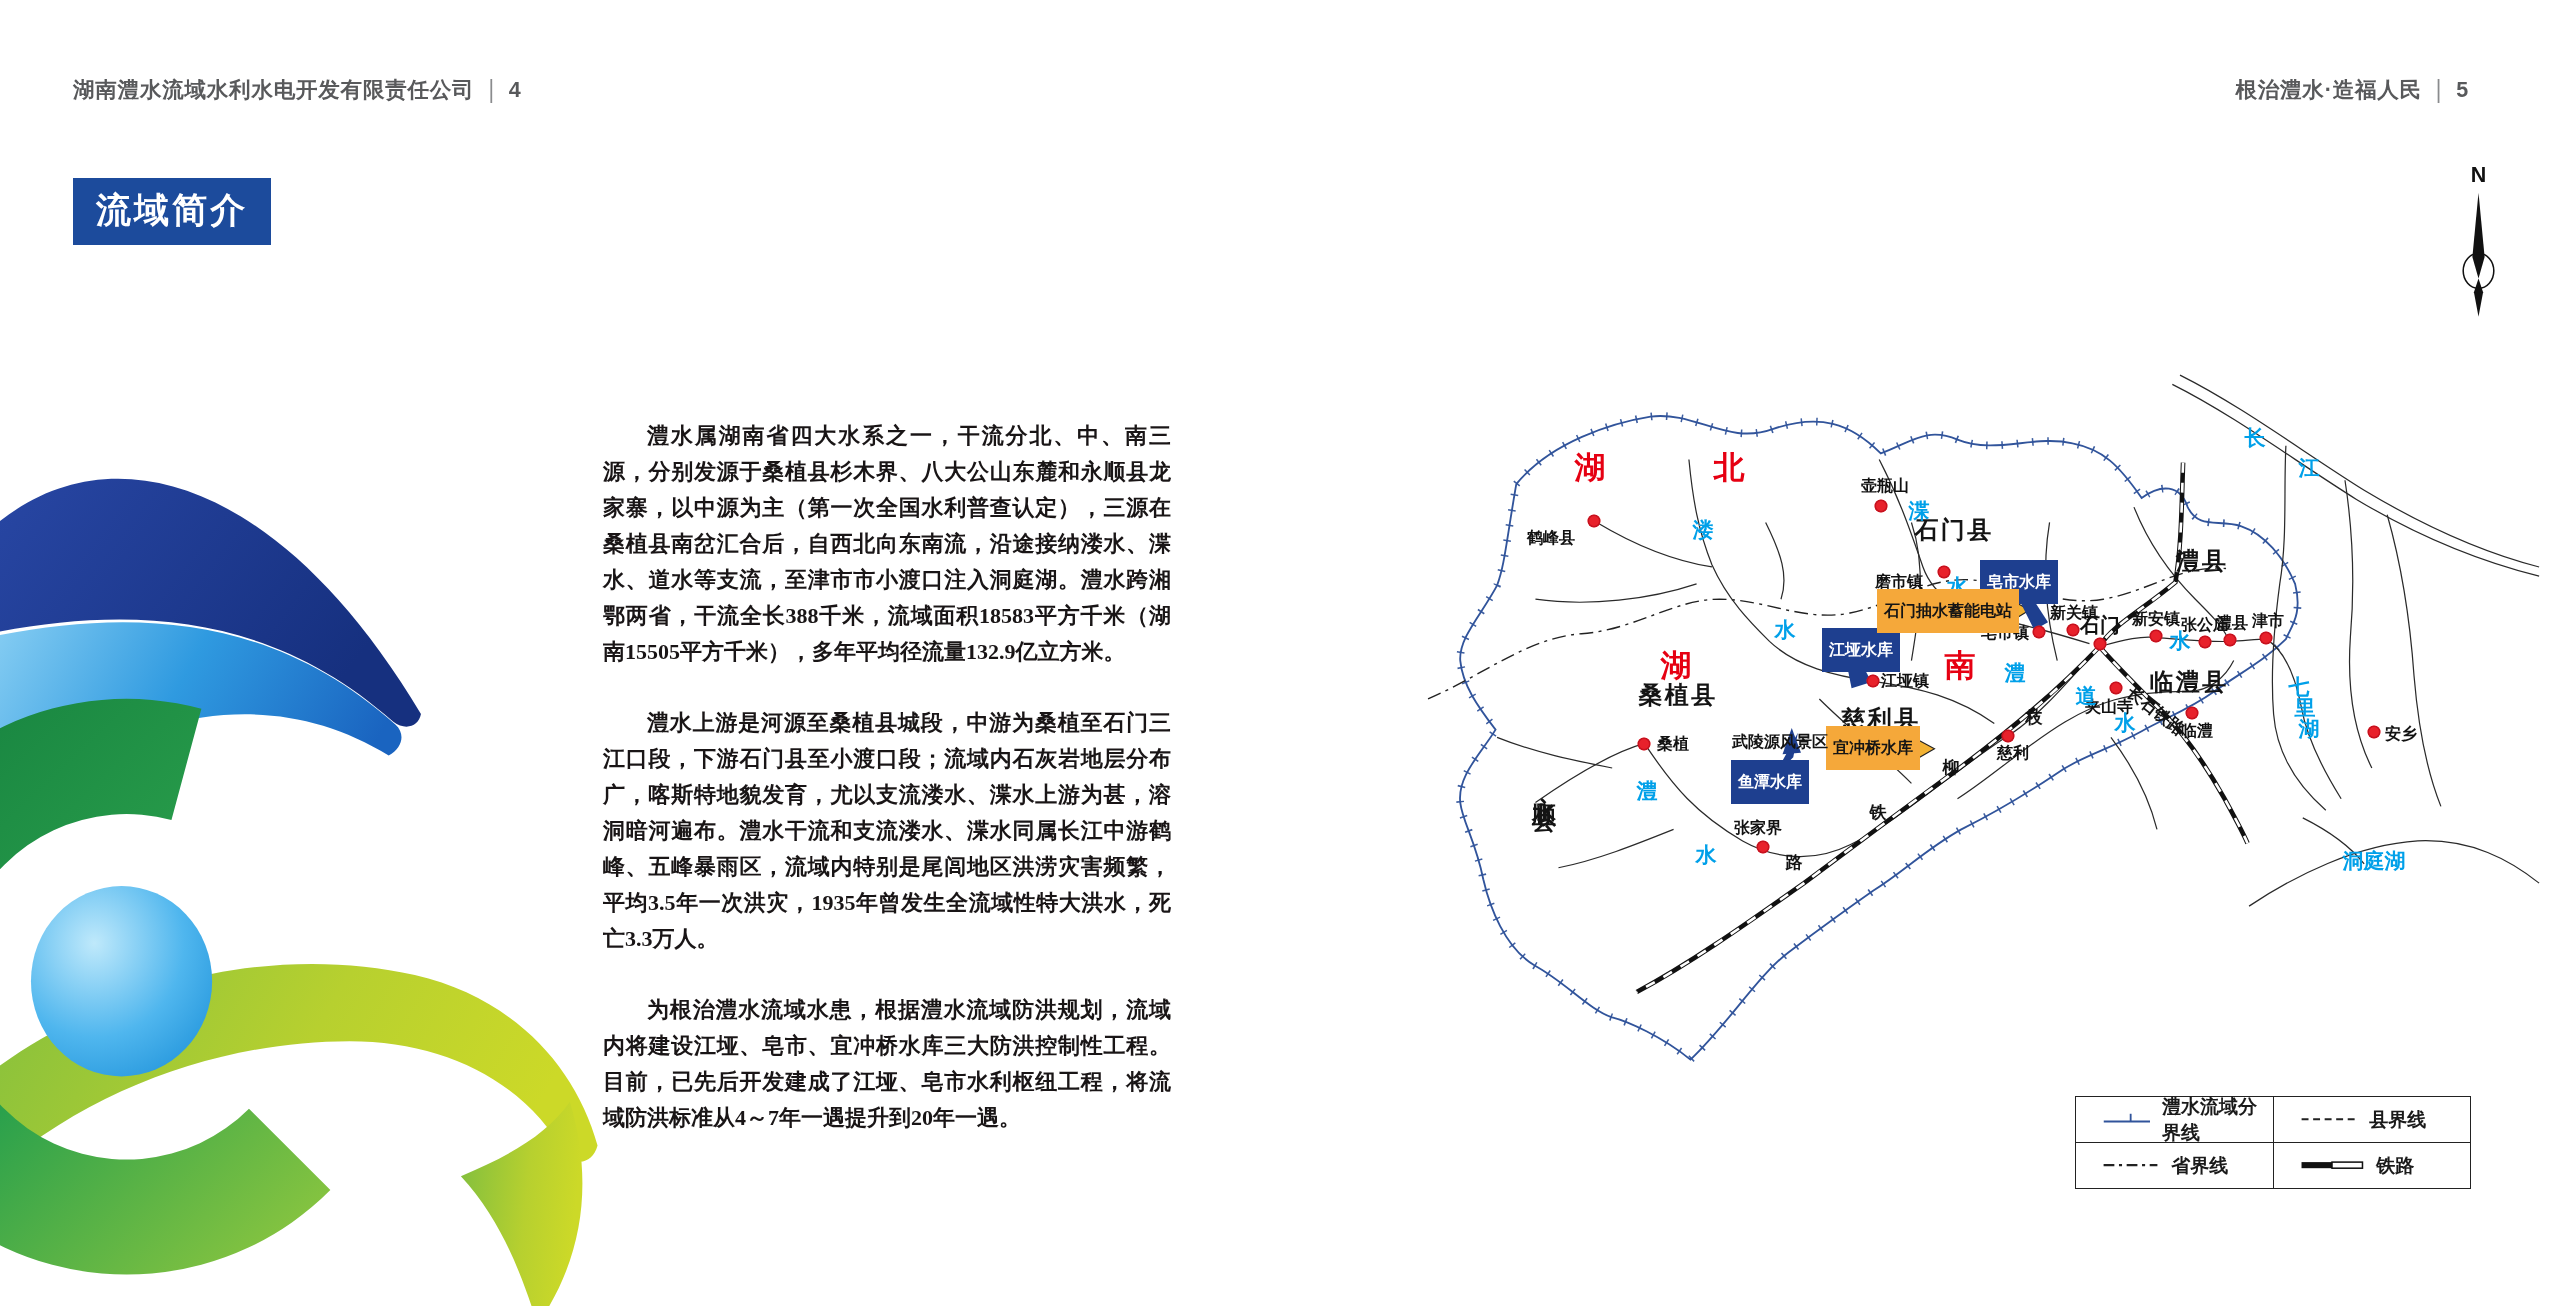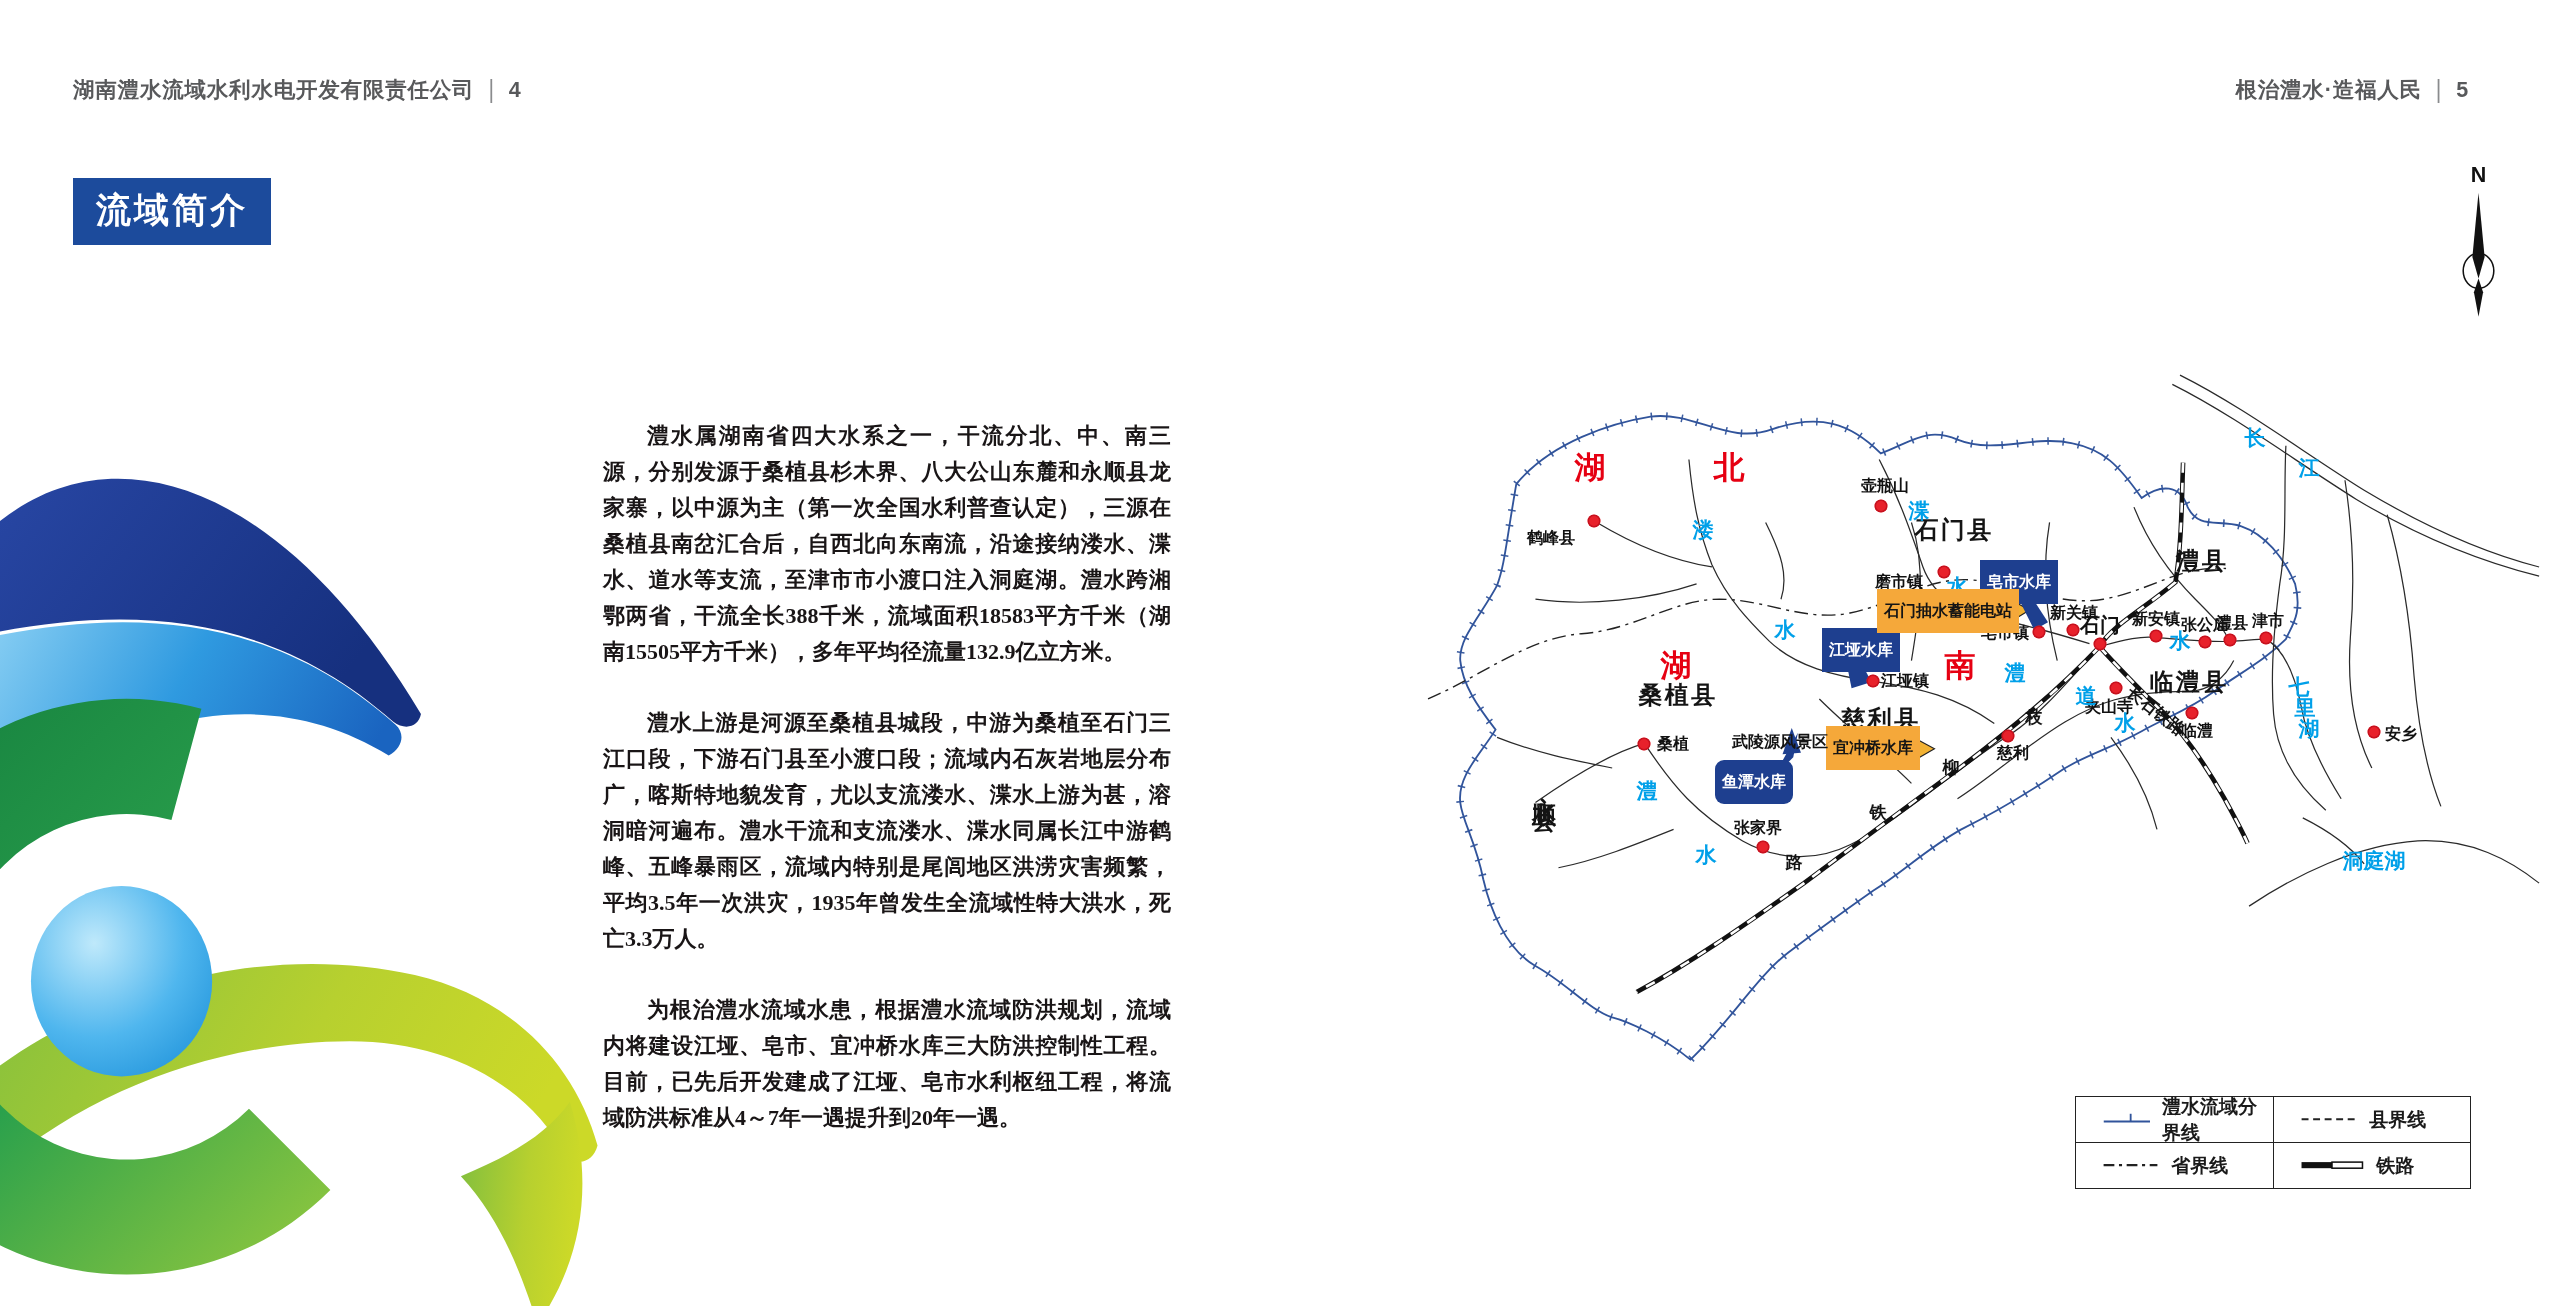"鱼潭水库" span.mlab { border-radius: 9px -> none; left: 334px -> 350px }
